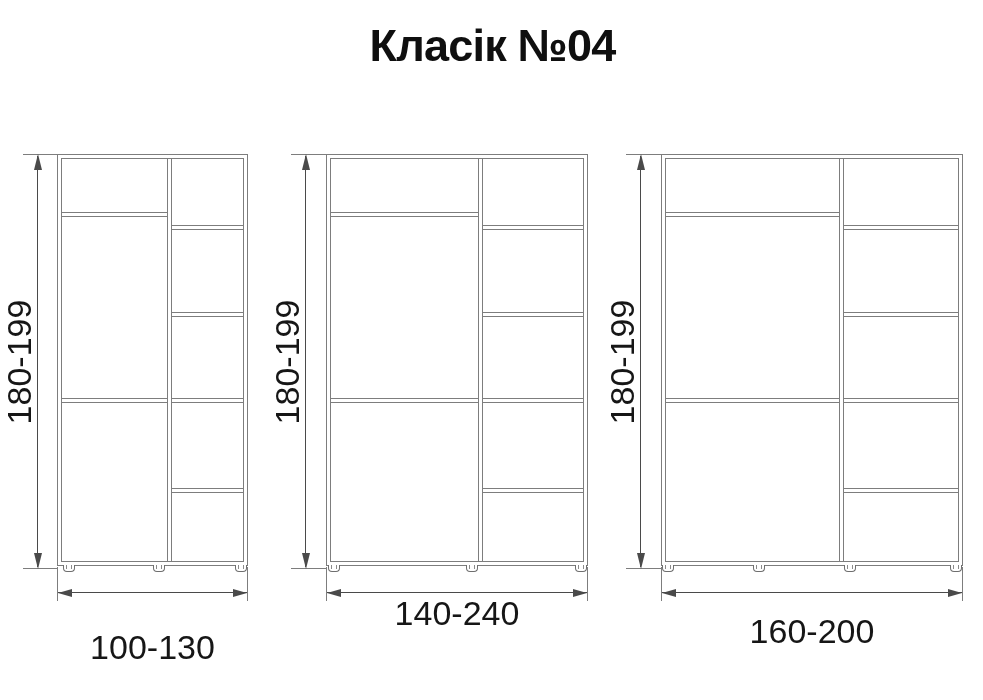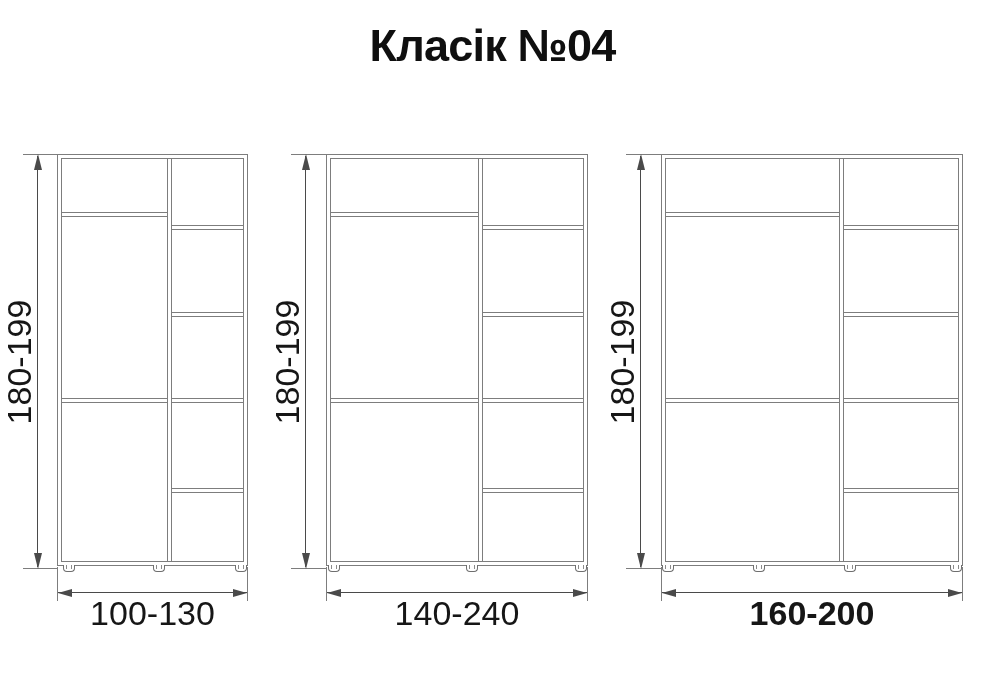"100-130" div.hlabel { top: 594px -> 628px }
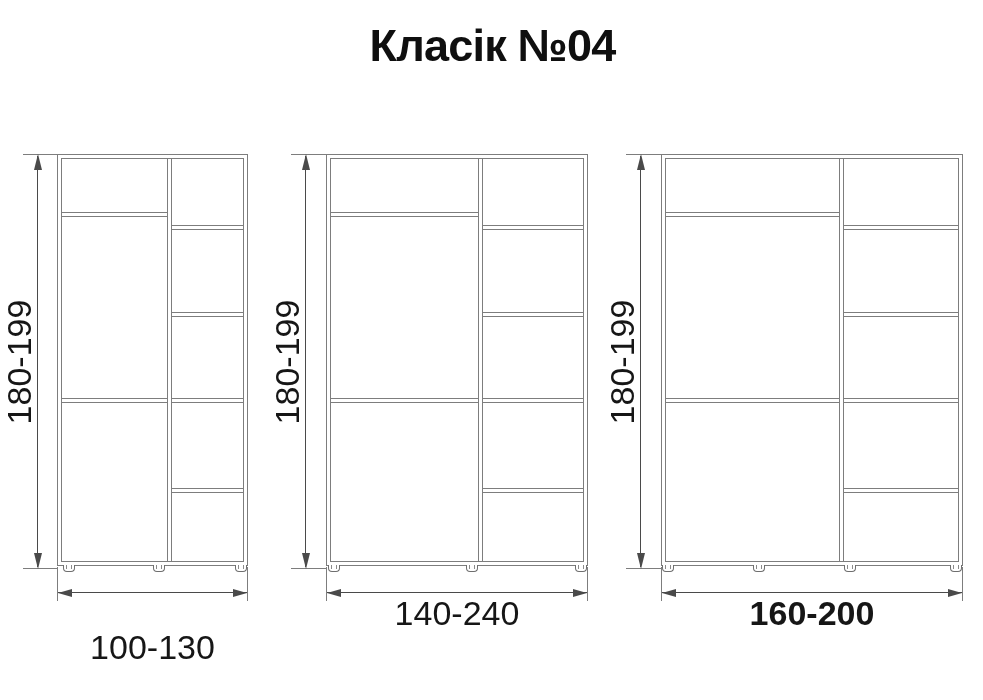"160-200" div.hlabel { font-weight: bold -> none; top: 594px -> 612px }
